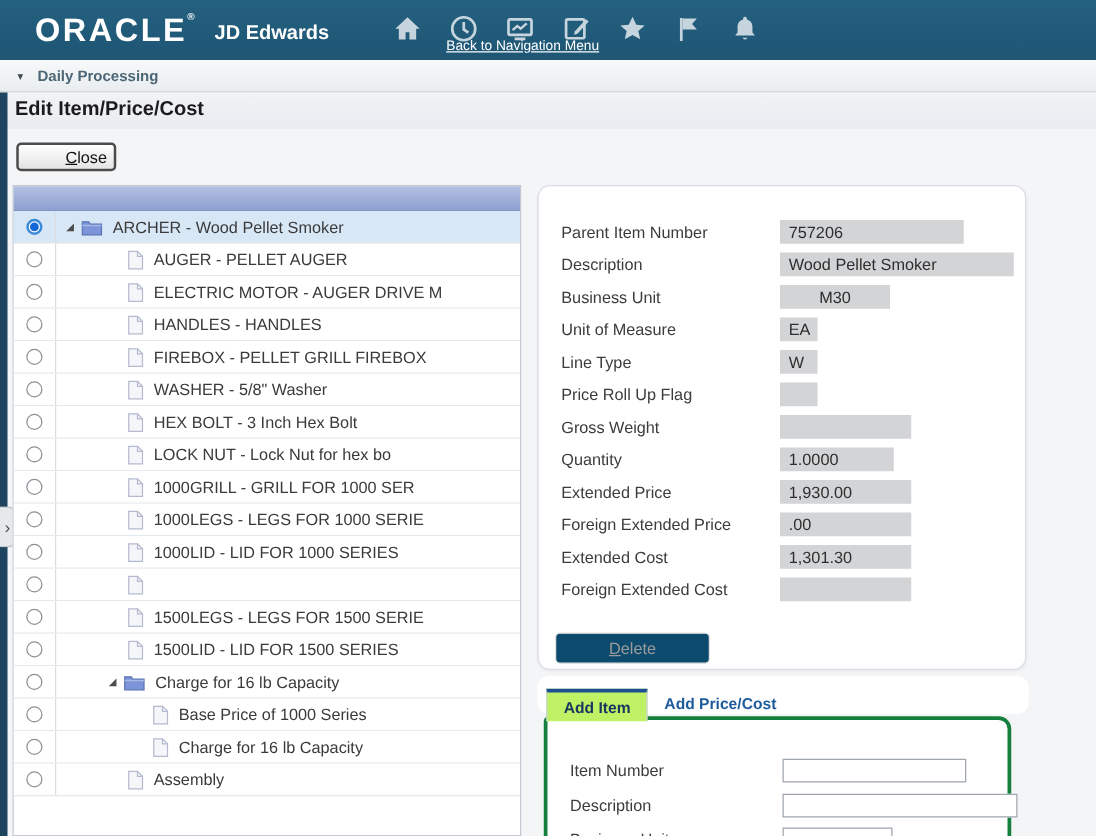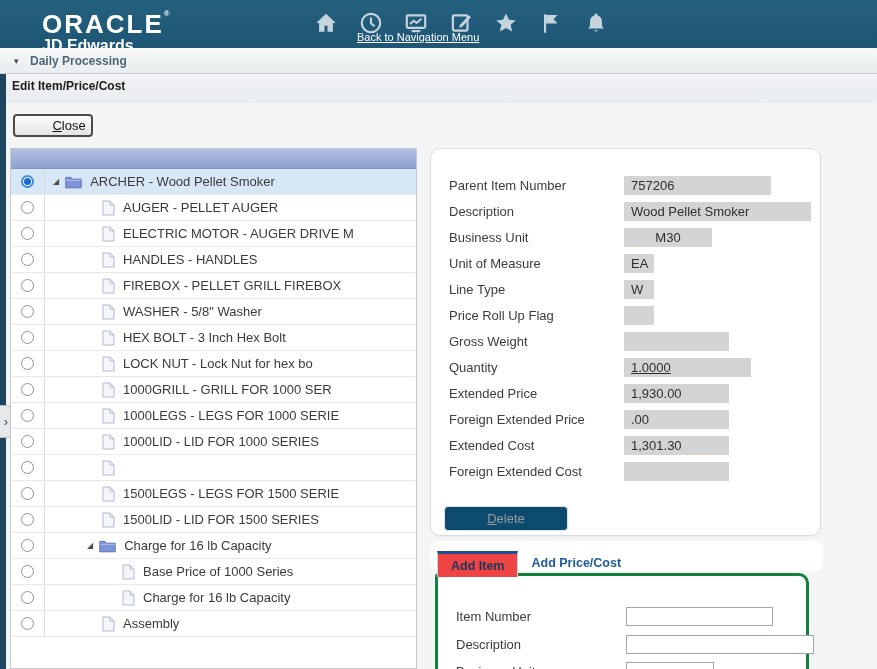"ORACLE®" .brand { flex-direction: column -> none }
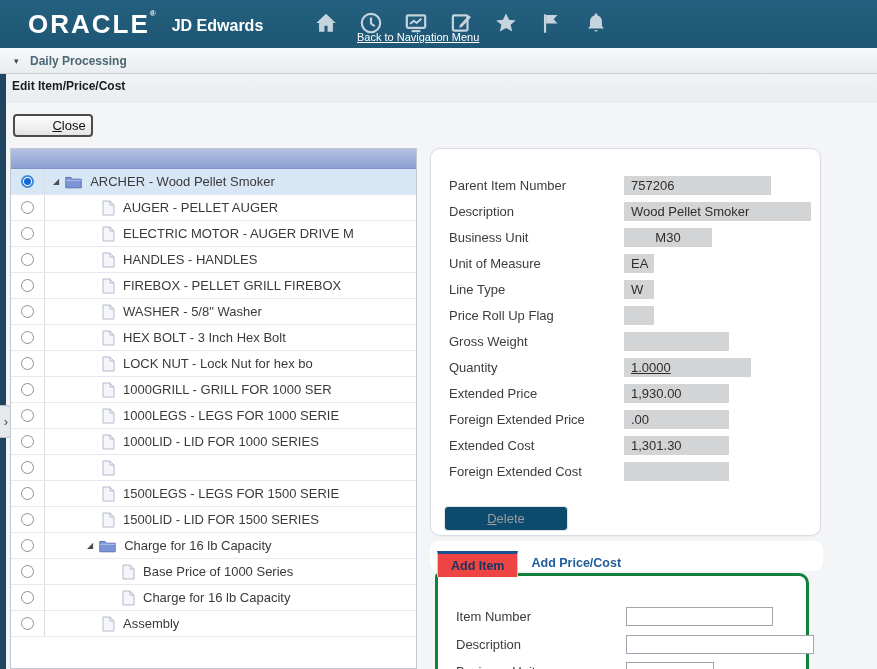"Edit Item/Price/Cost" .page-title { font-size: 12px -> 16px }
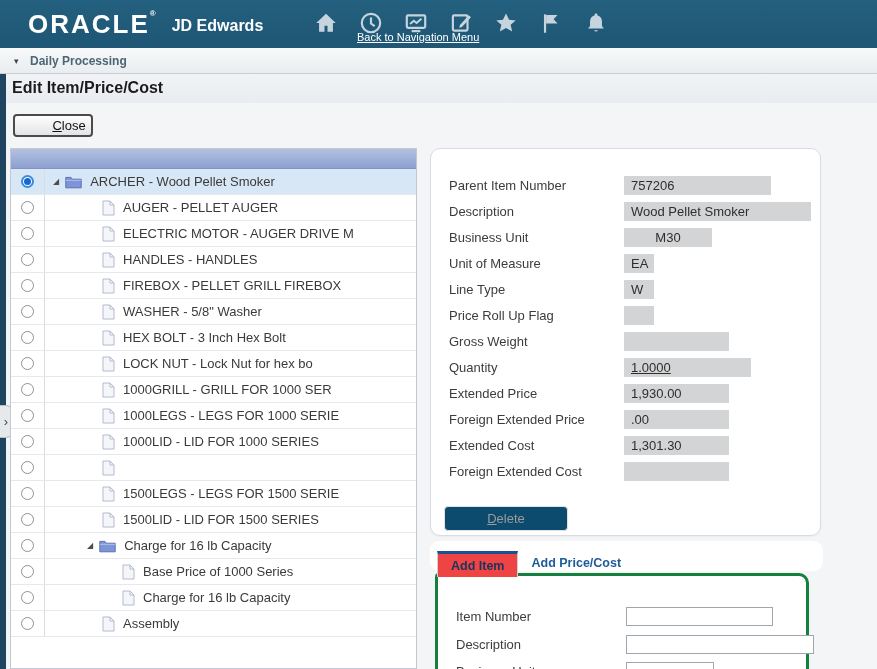"1.0000" div.fval { text-decoration: underline -> none; width: 127px -> 91px }
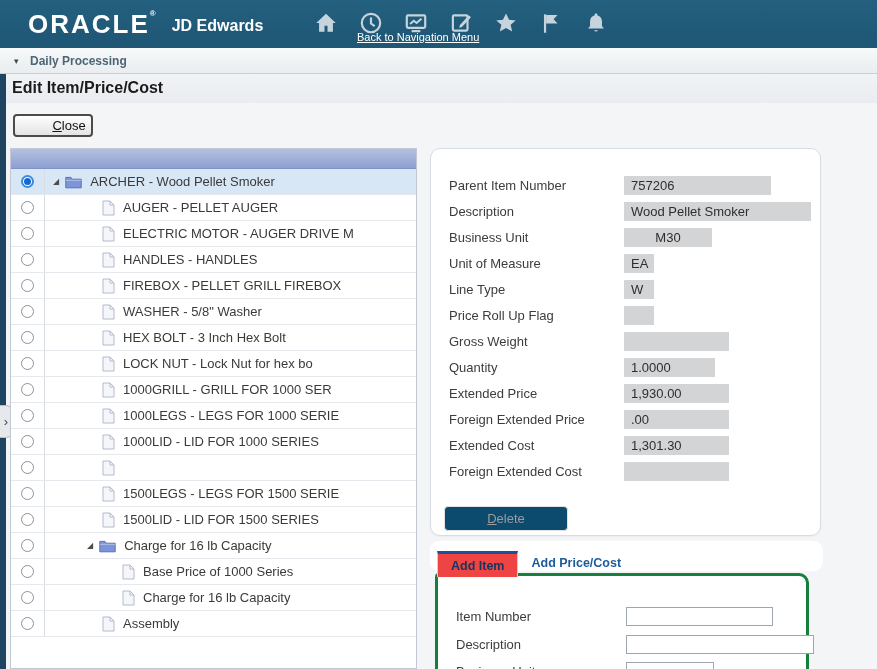"Add Item" .tab.active { background: #ef4444 -> #bef264 }
